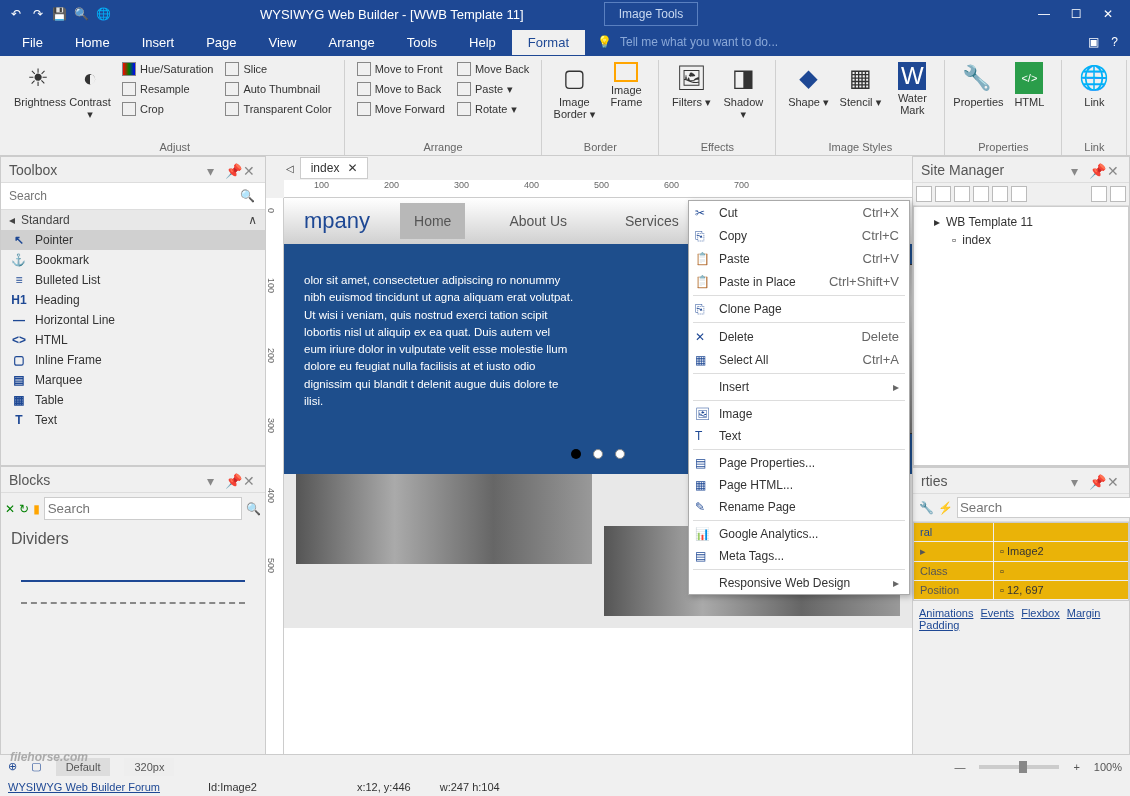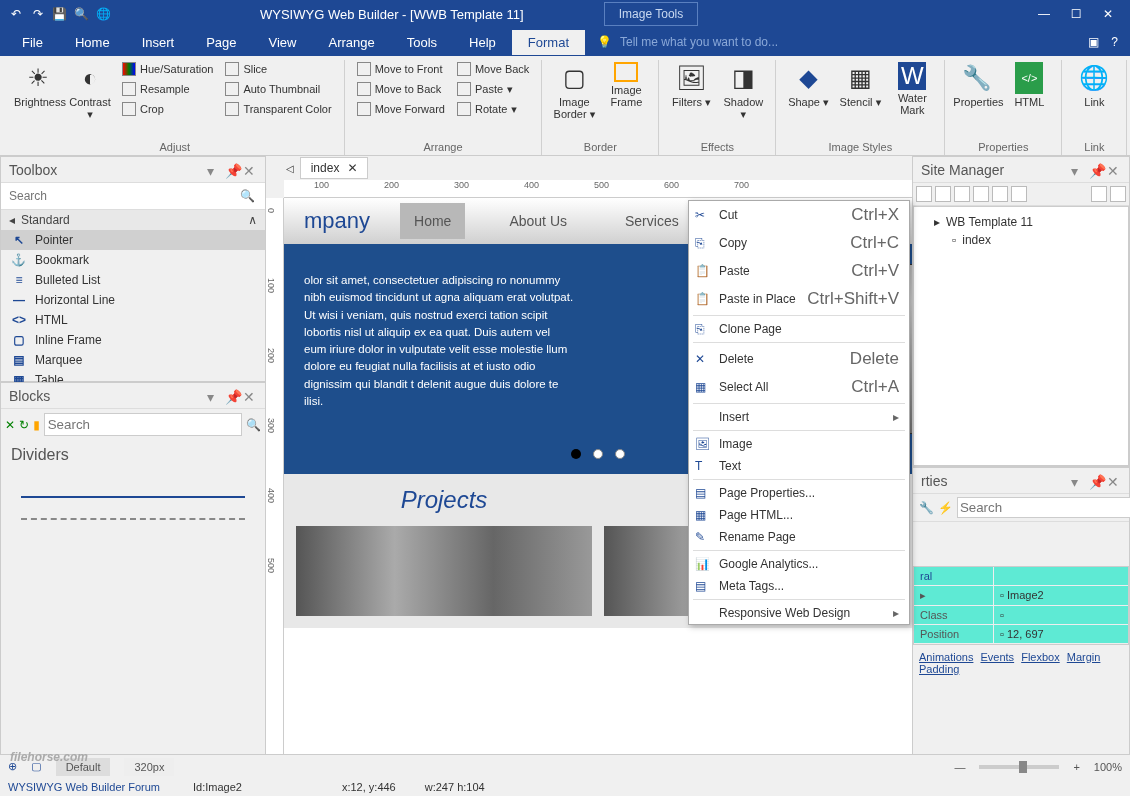"Toolbox" div.panel { height: 226px -> 310px }
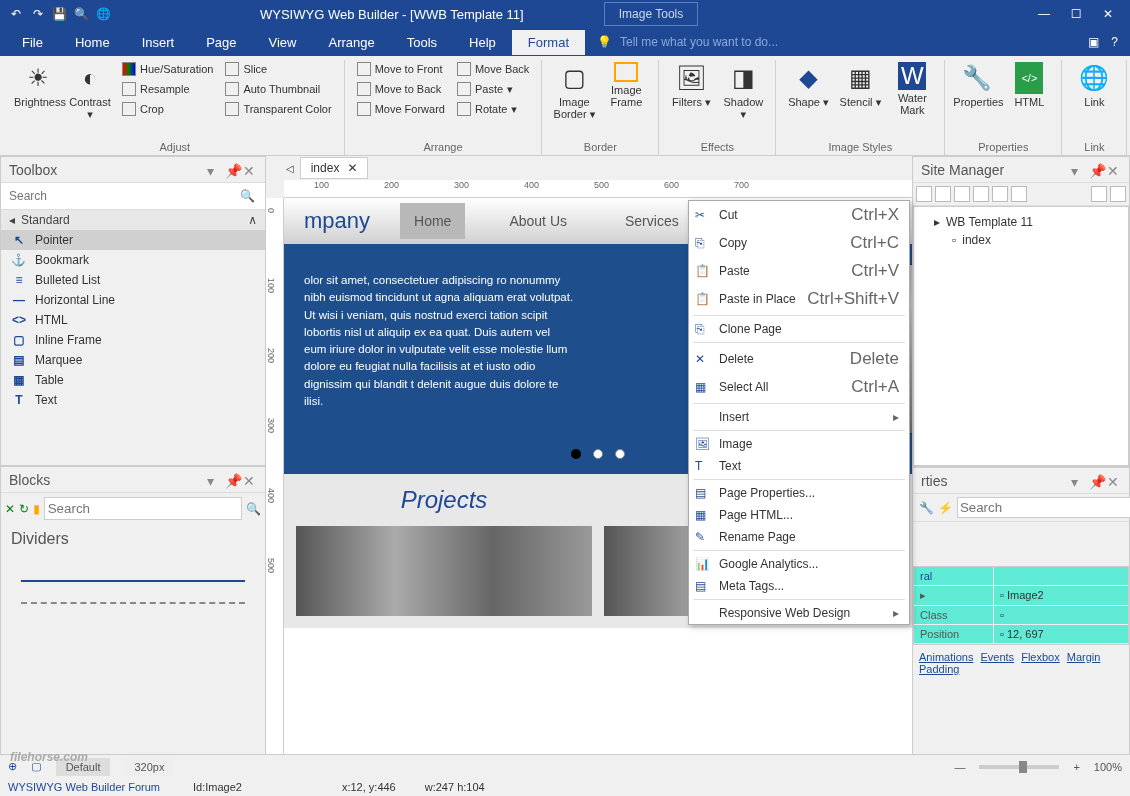"Ctrl+X" .ctx-item .sc { font-size: 17px -> 13px }
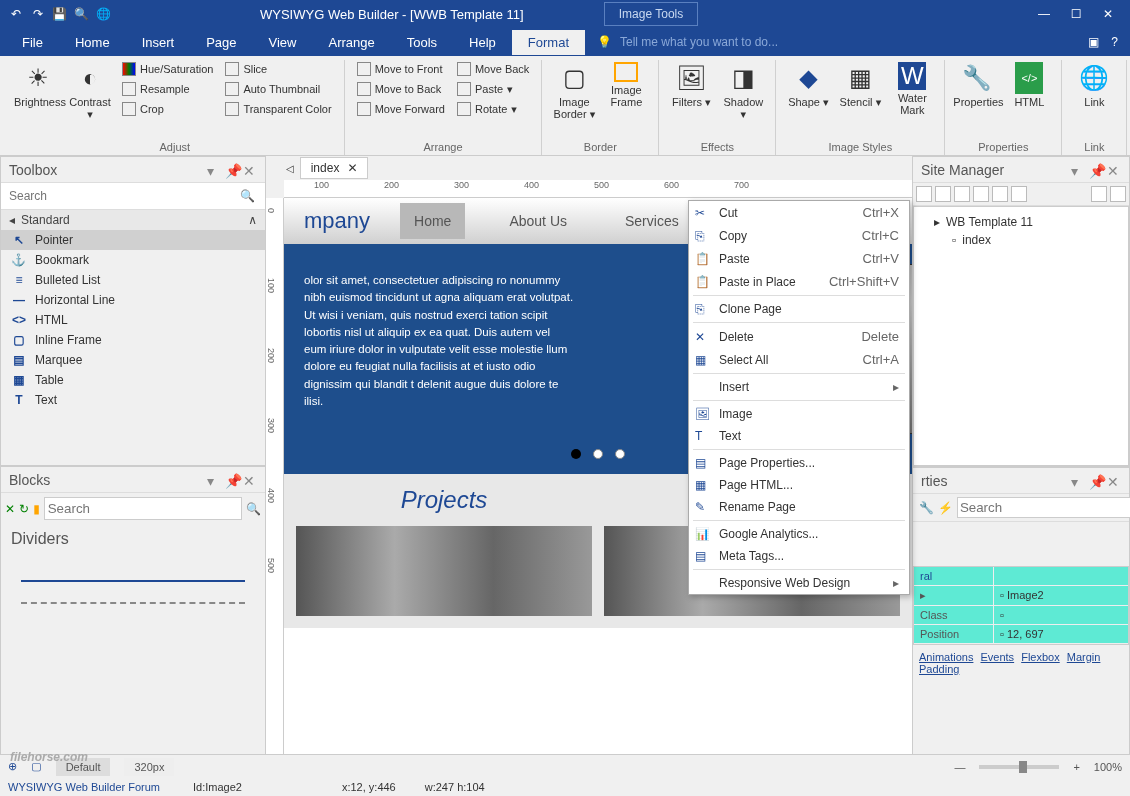"H1" div.tbitem { html: none -> <div> <span>H1</span> <span>Heading</span> </div> }
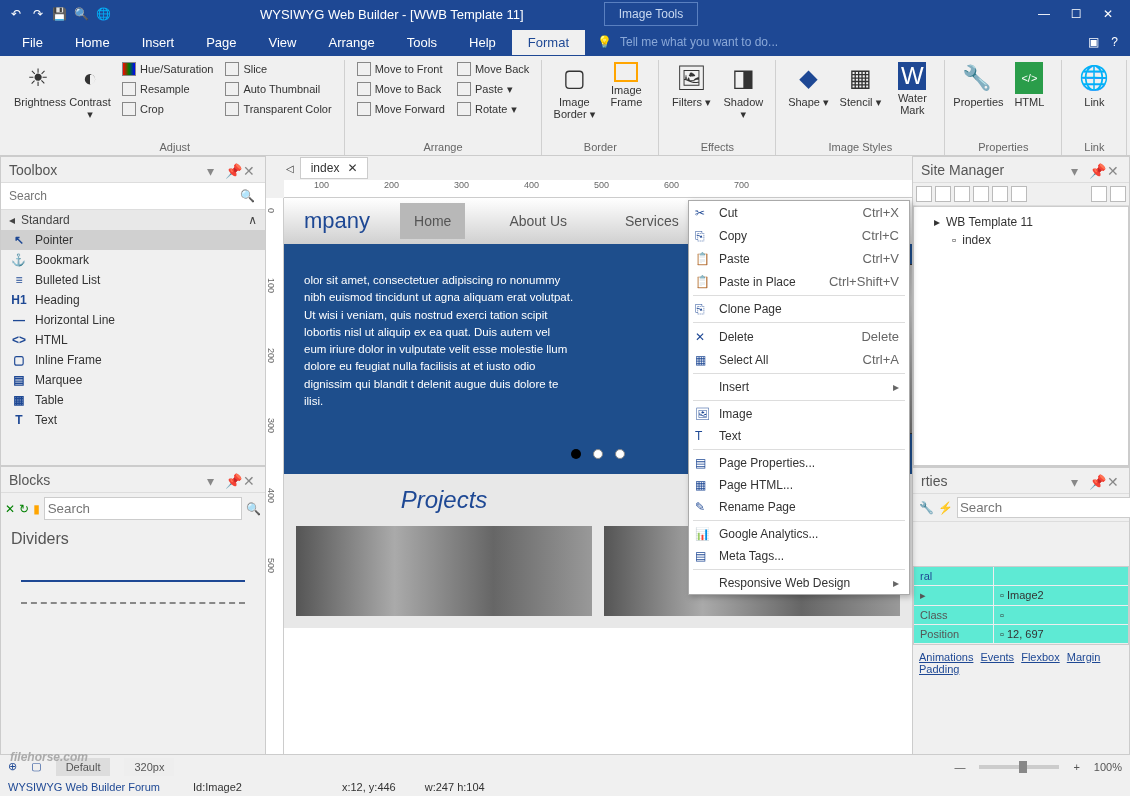"Projects" h3 { html: <h3>Projects</h3> -> none }
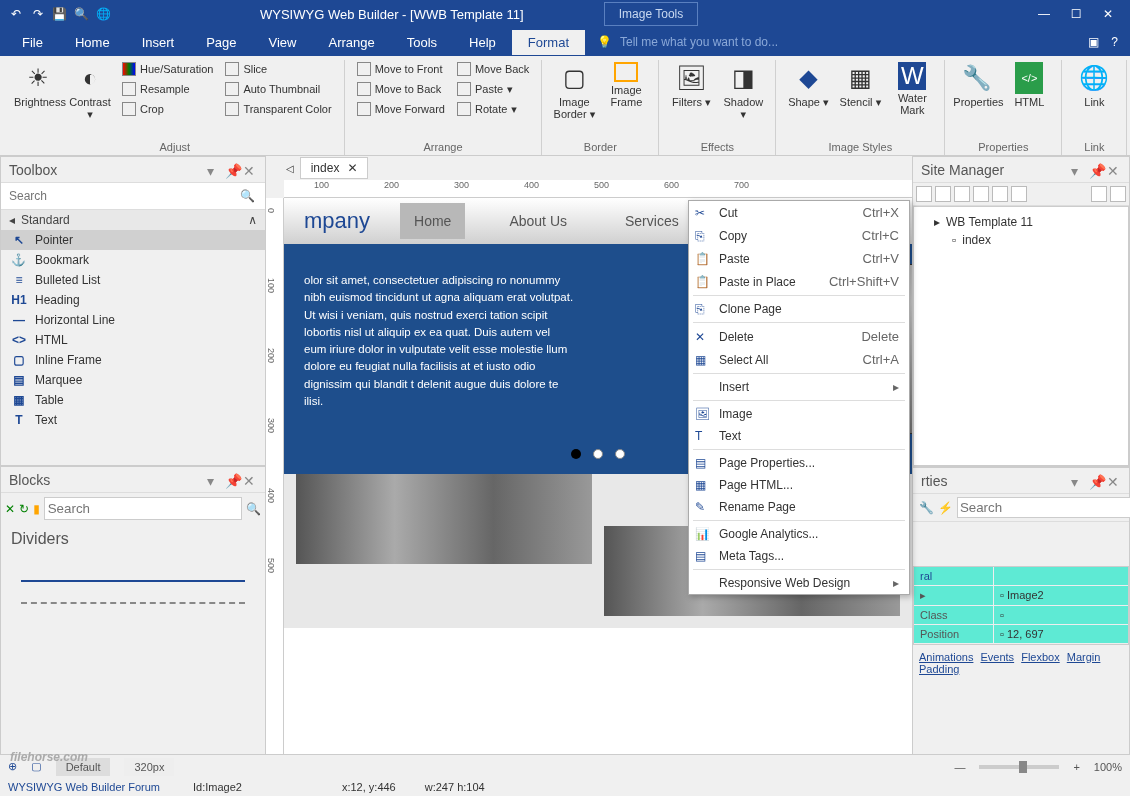"ral" .prop-grid { background: #5eead4 -> #eab308; margin-top: 44px -> none }
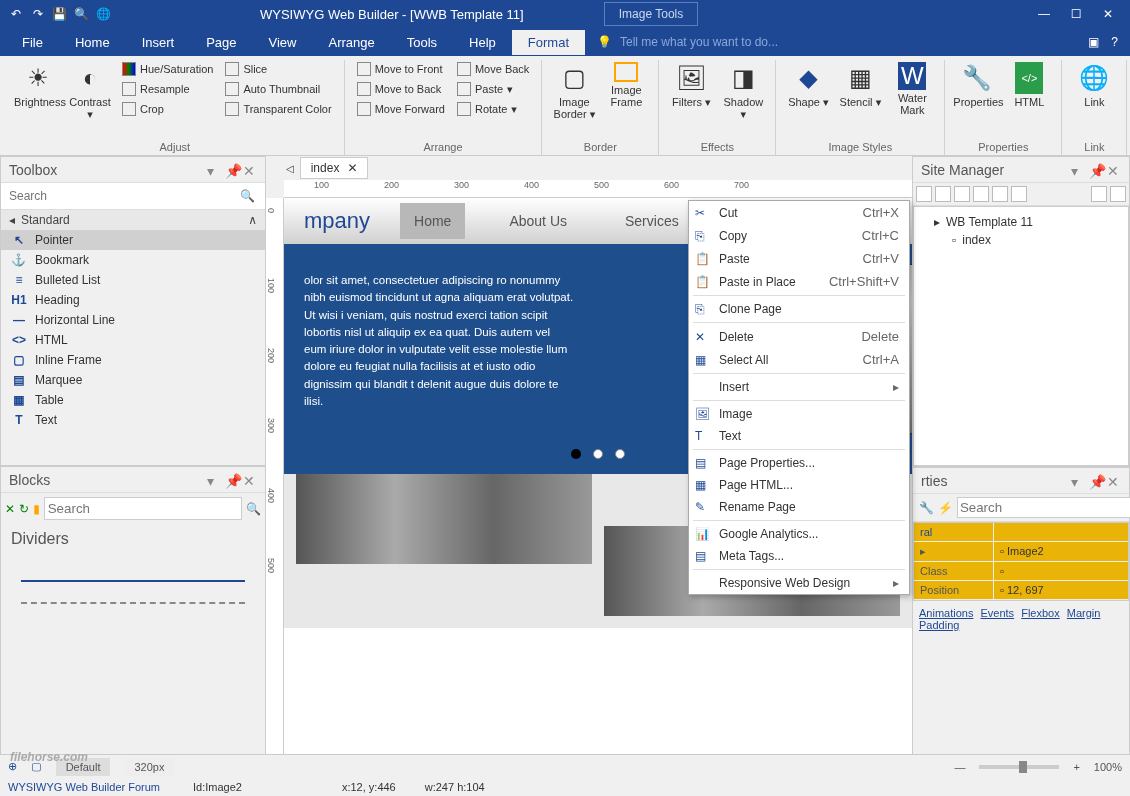"WYSIWYG Web Builder Forum" .footer a { text-decoration: none -> underline }
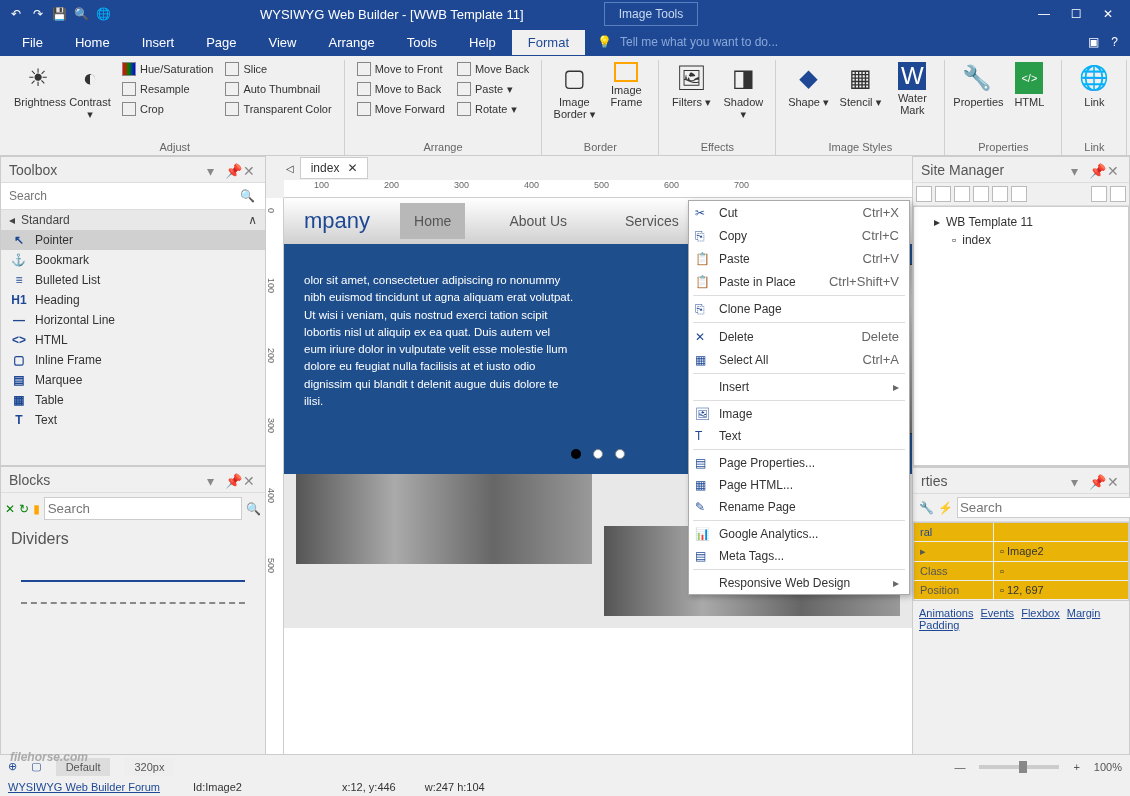"Id:Image2" span { margin-left: 33px -> 48px }
